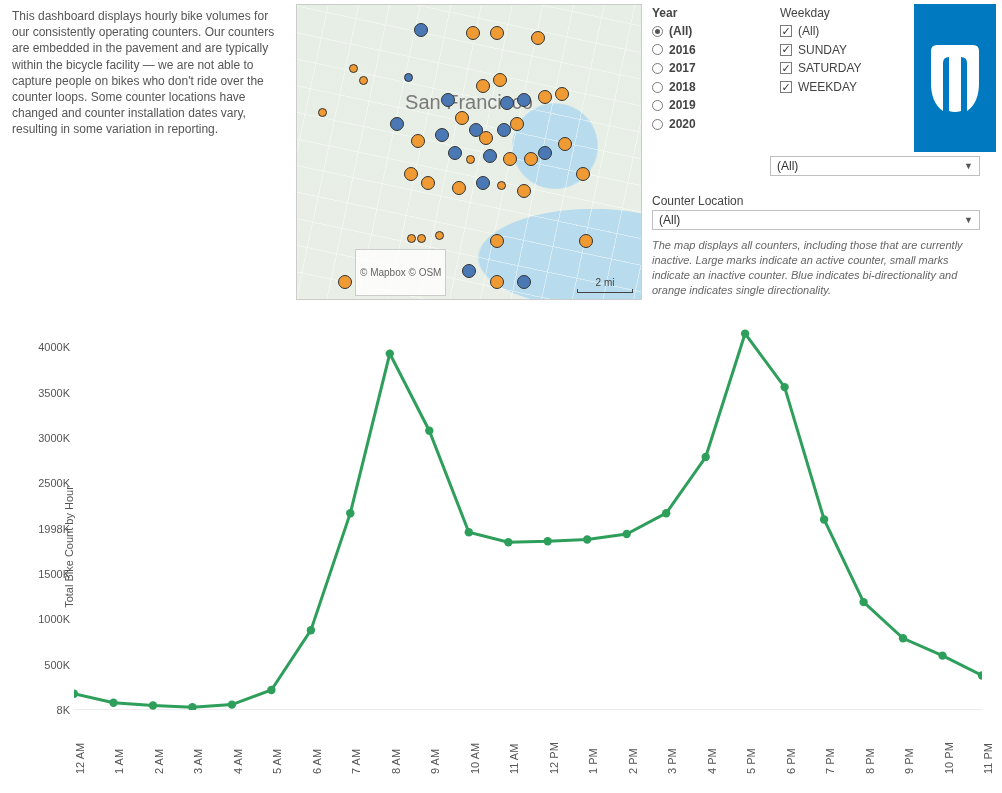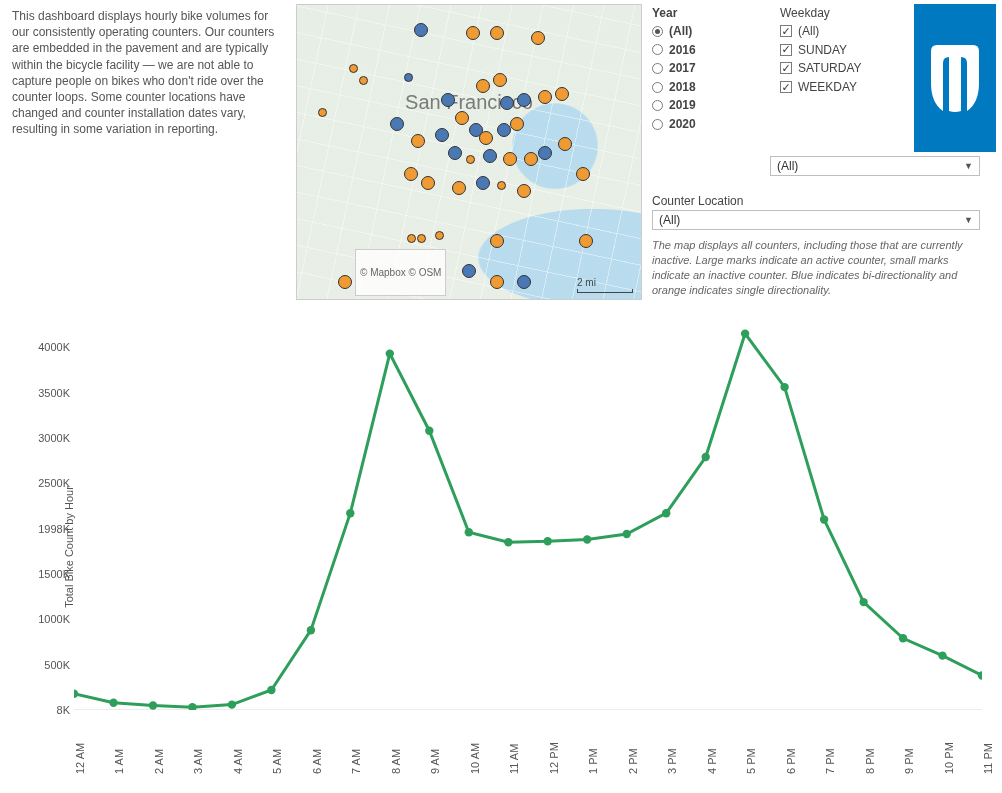"2 mi" .map-scale { align-items: flex-start -> center }
